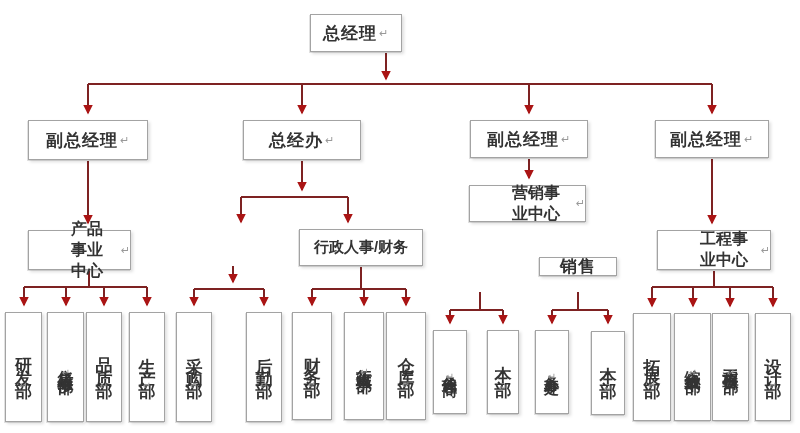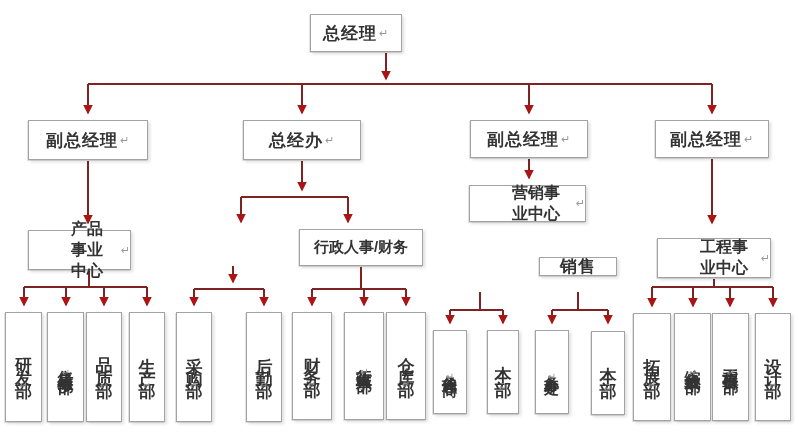"工程事业中心" div.node { top: 238px -> 230px }
